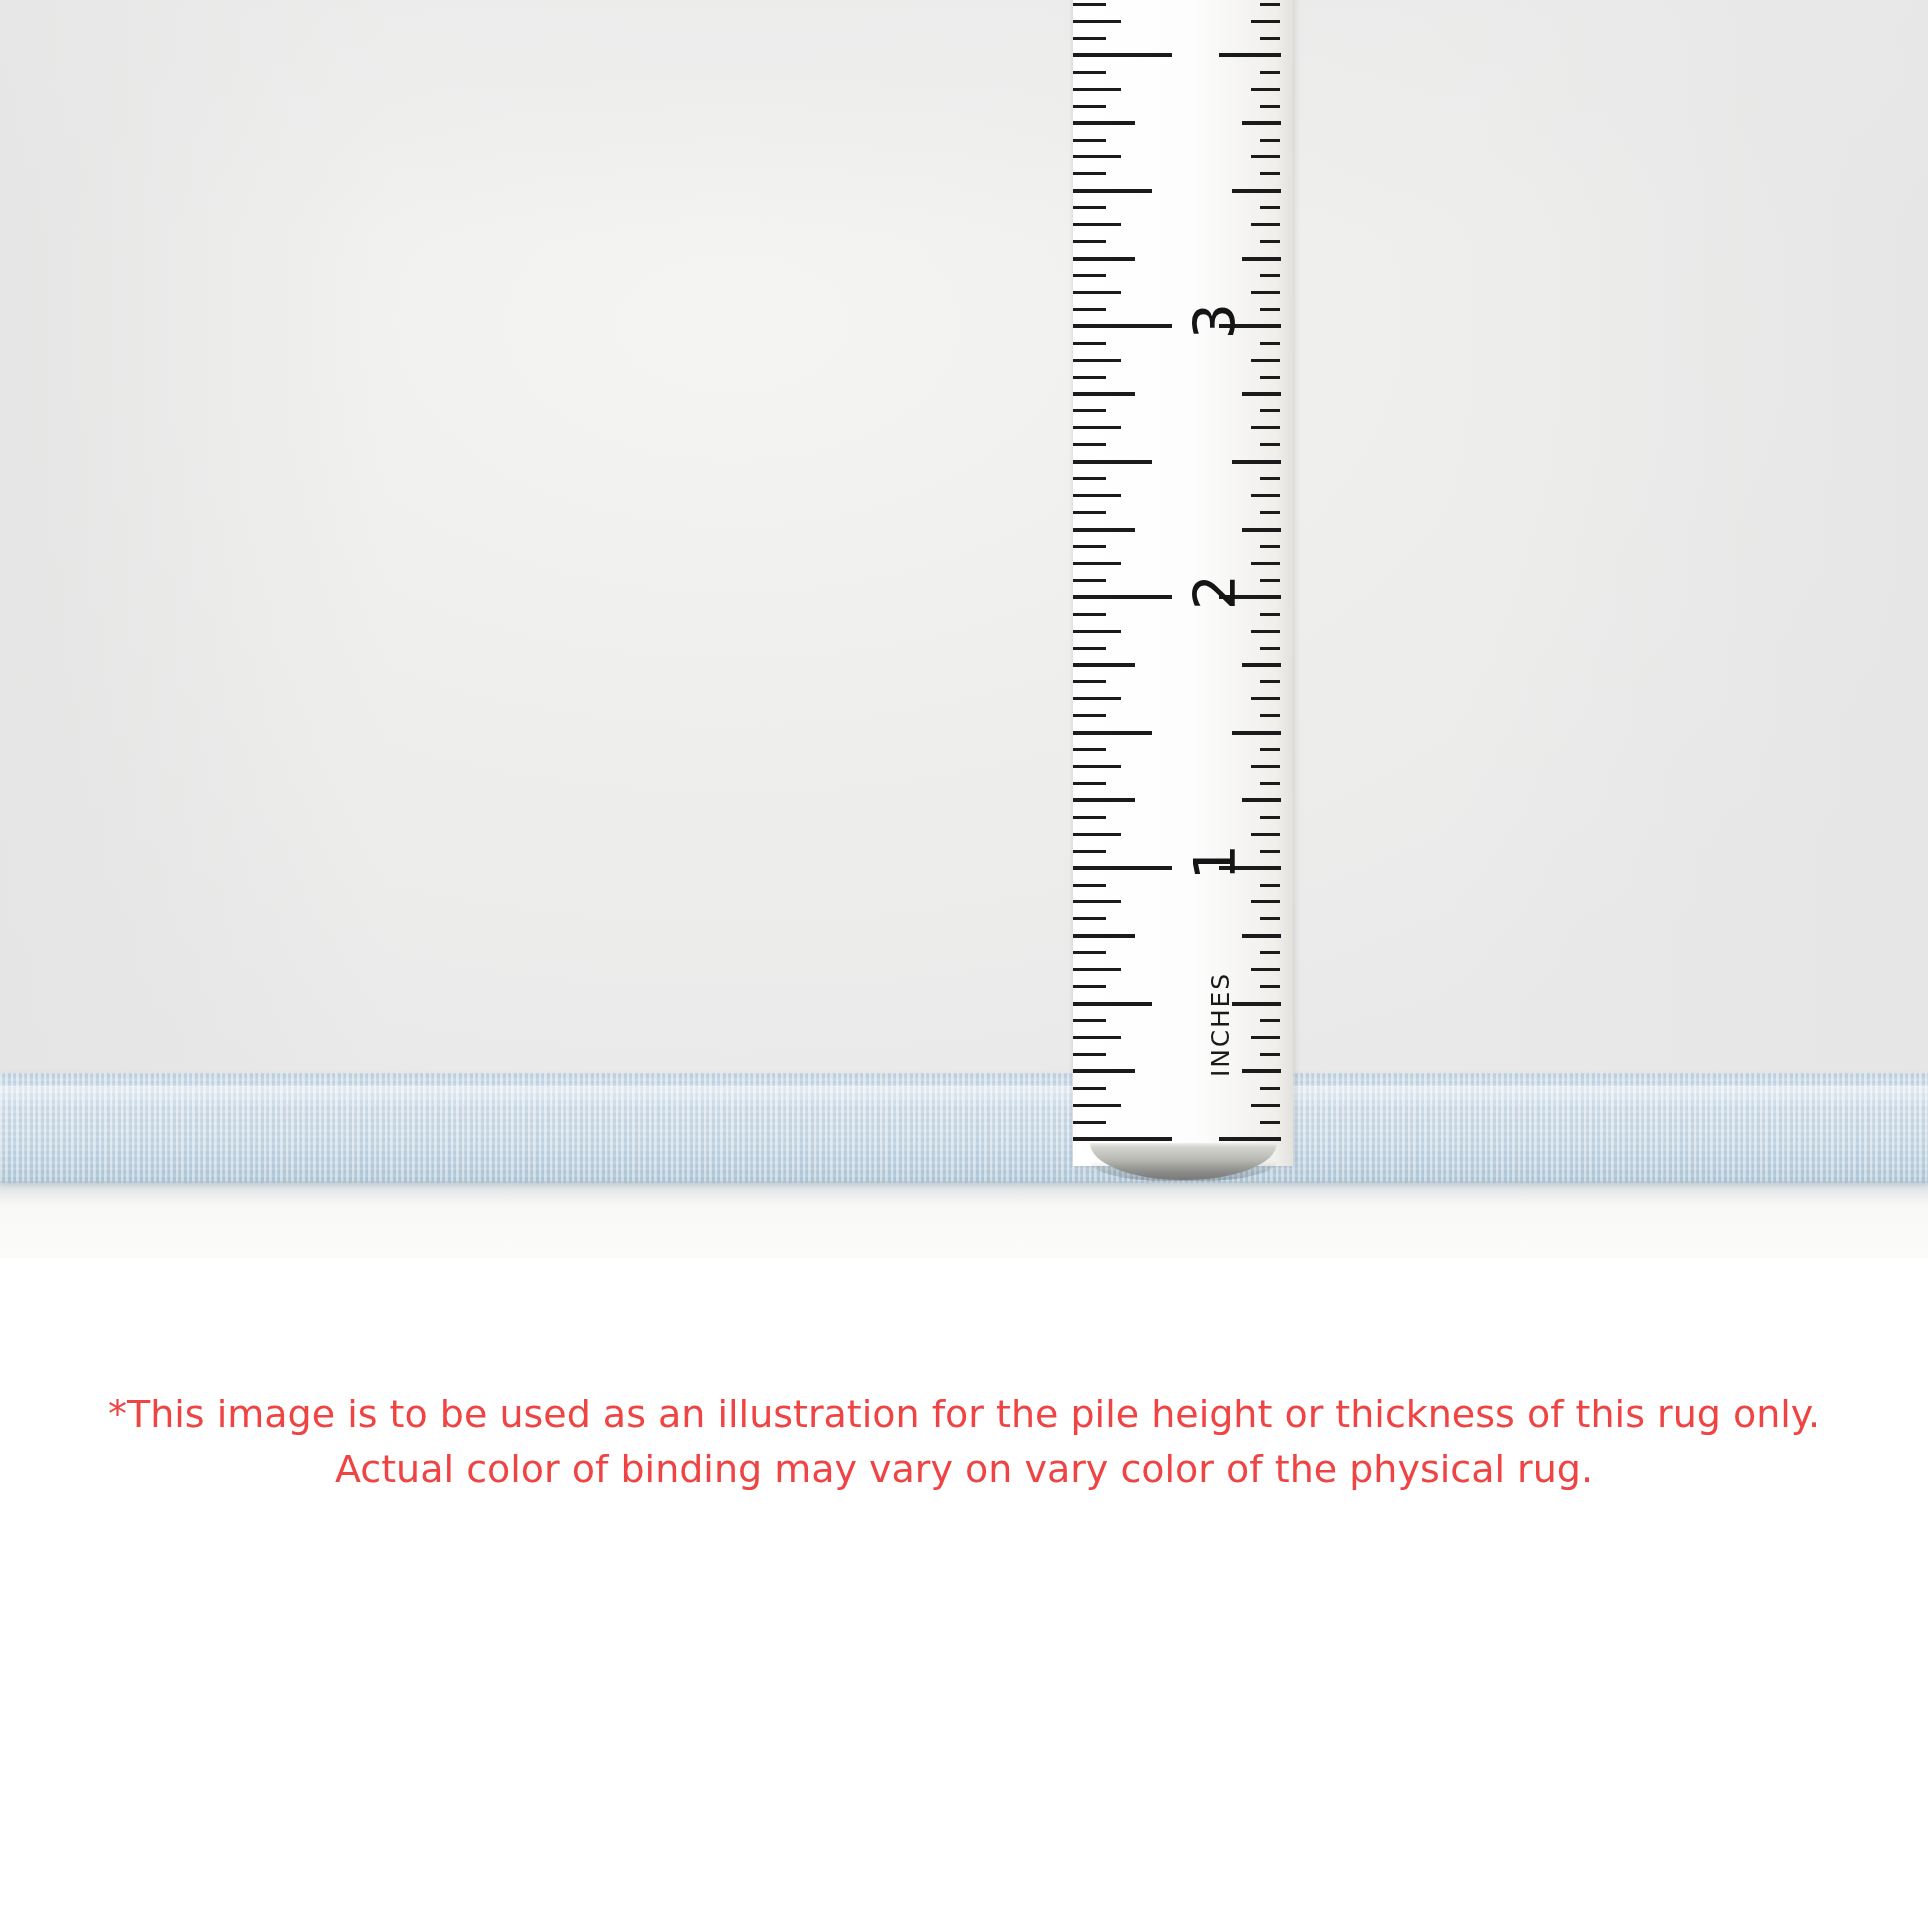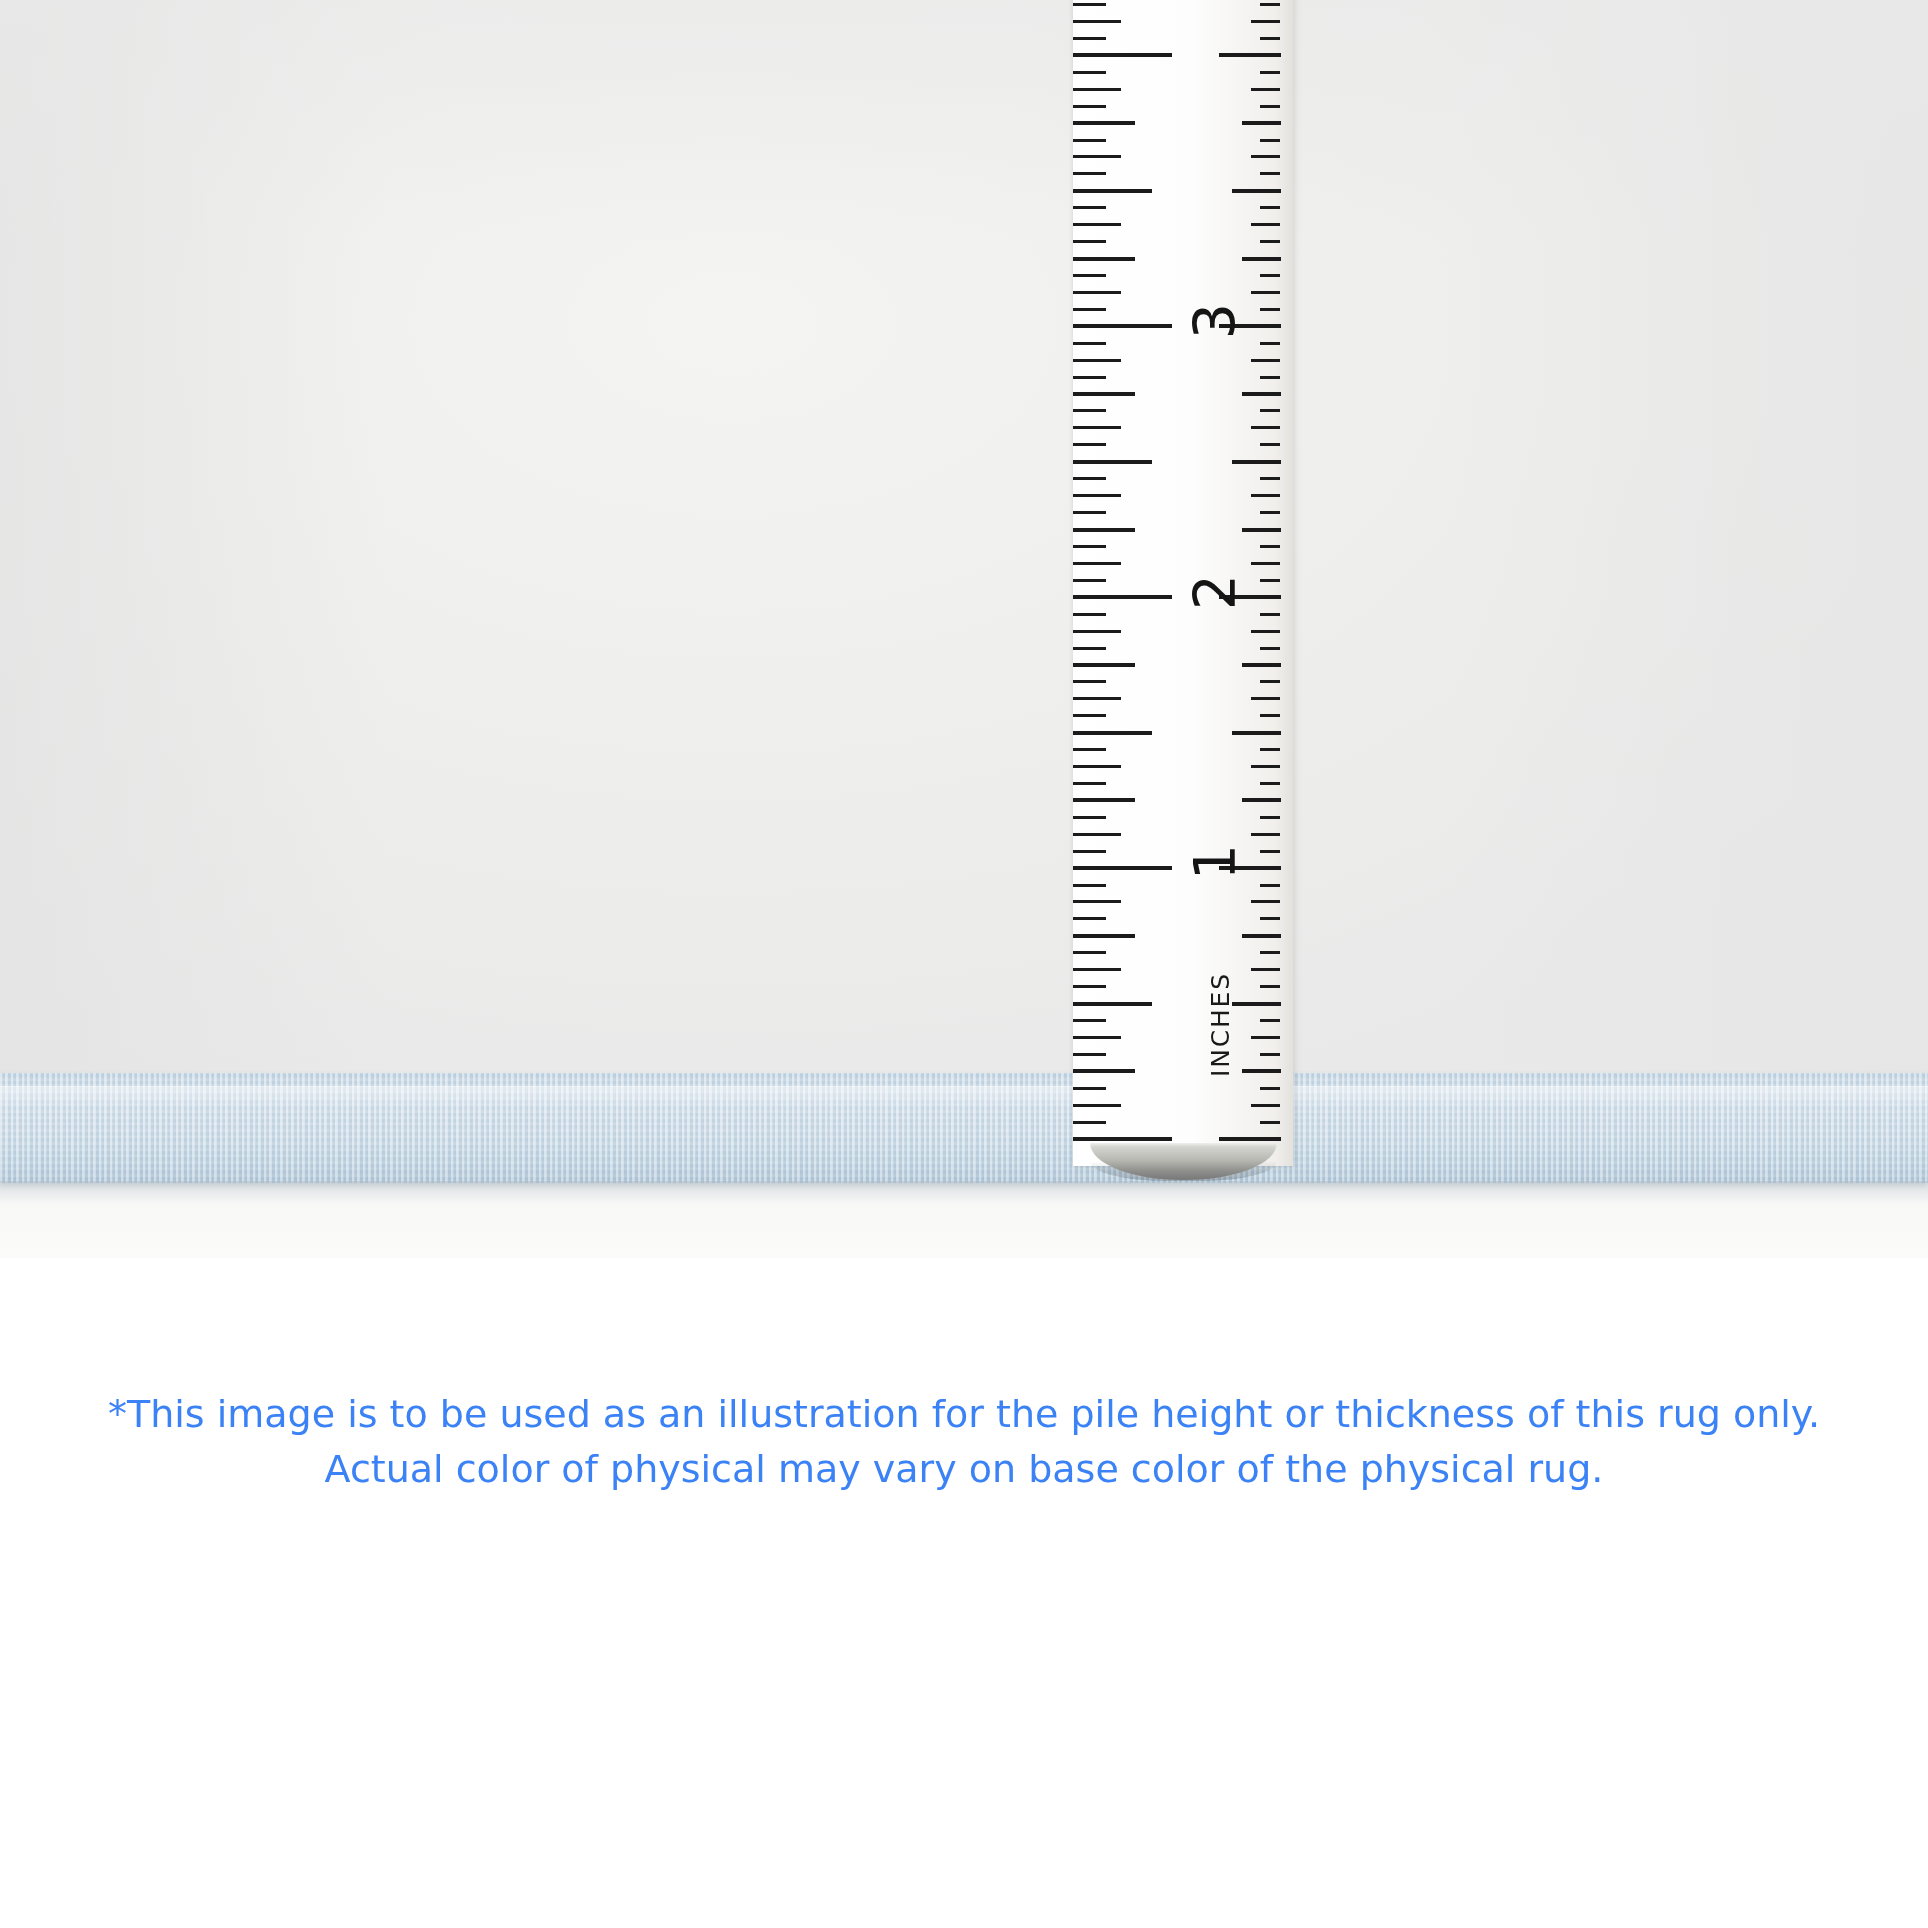"*This image is to be" .caption { color: #3b82f6 -> #ef4444 }
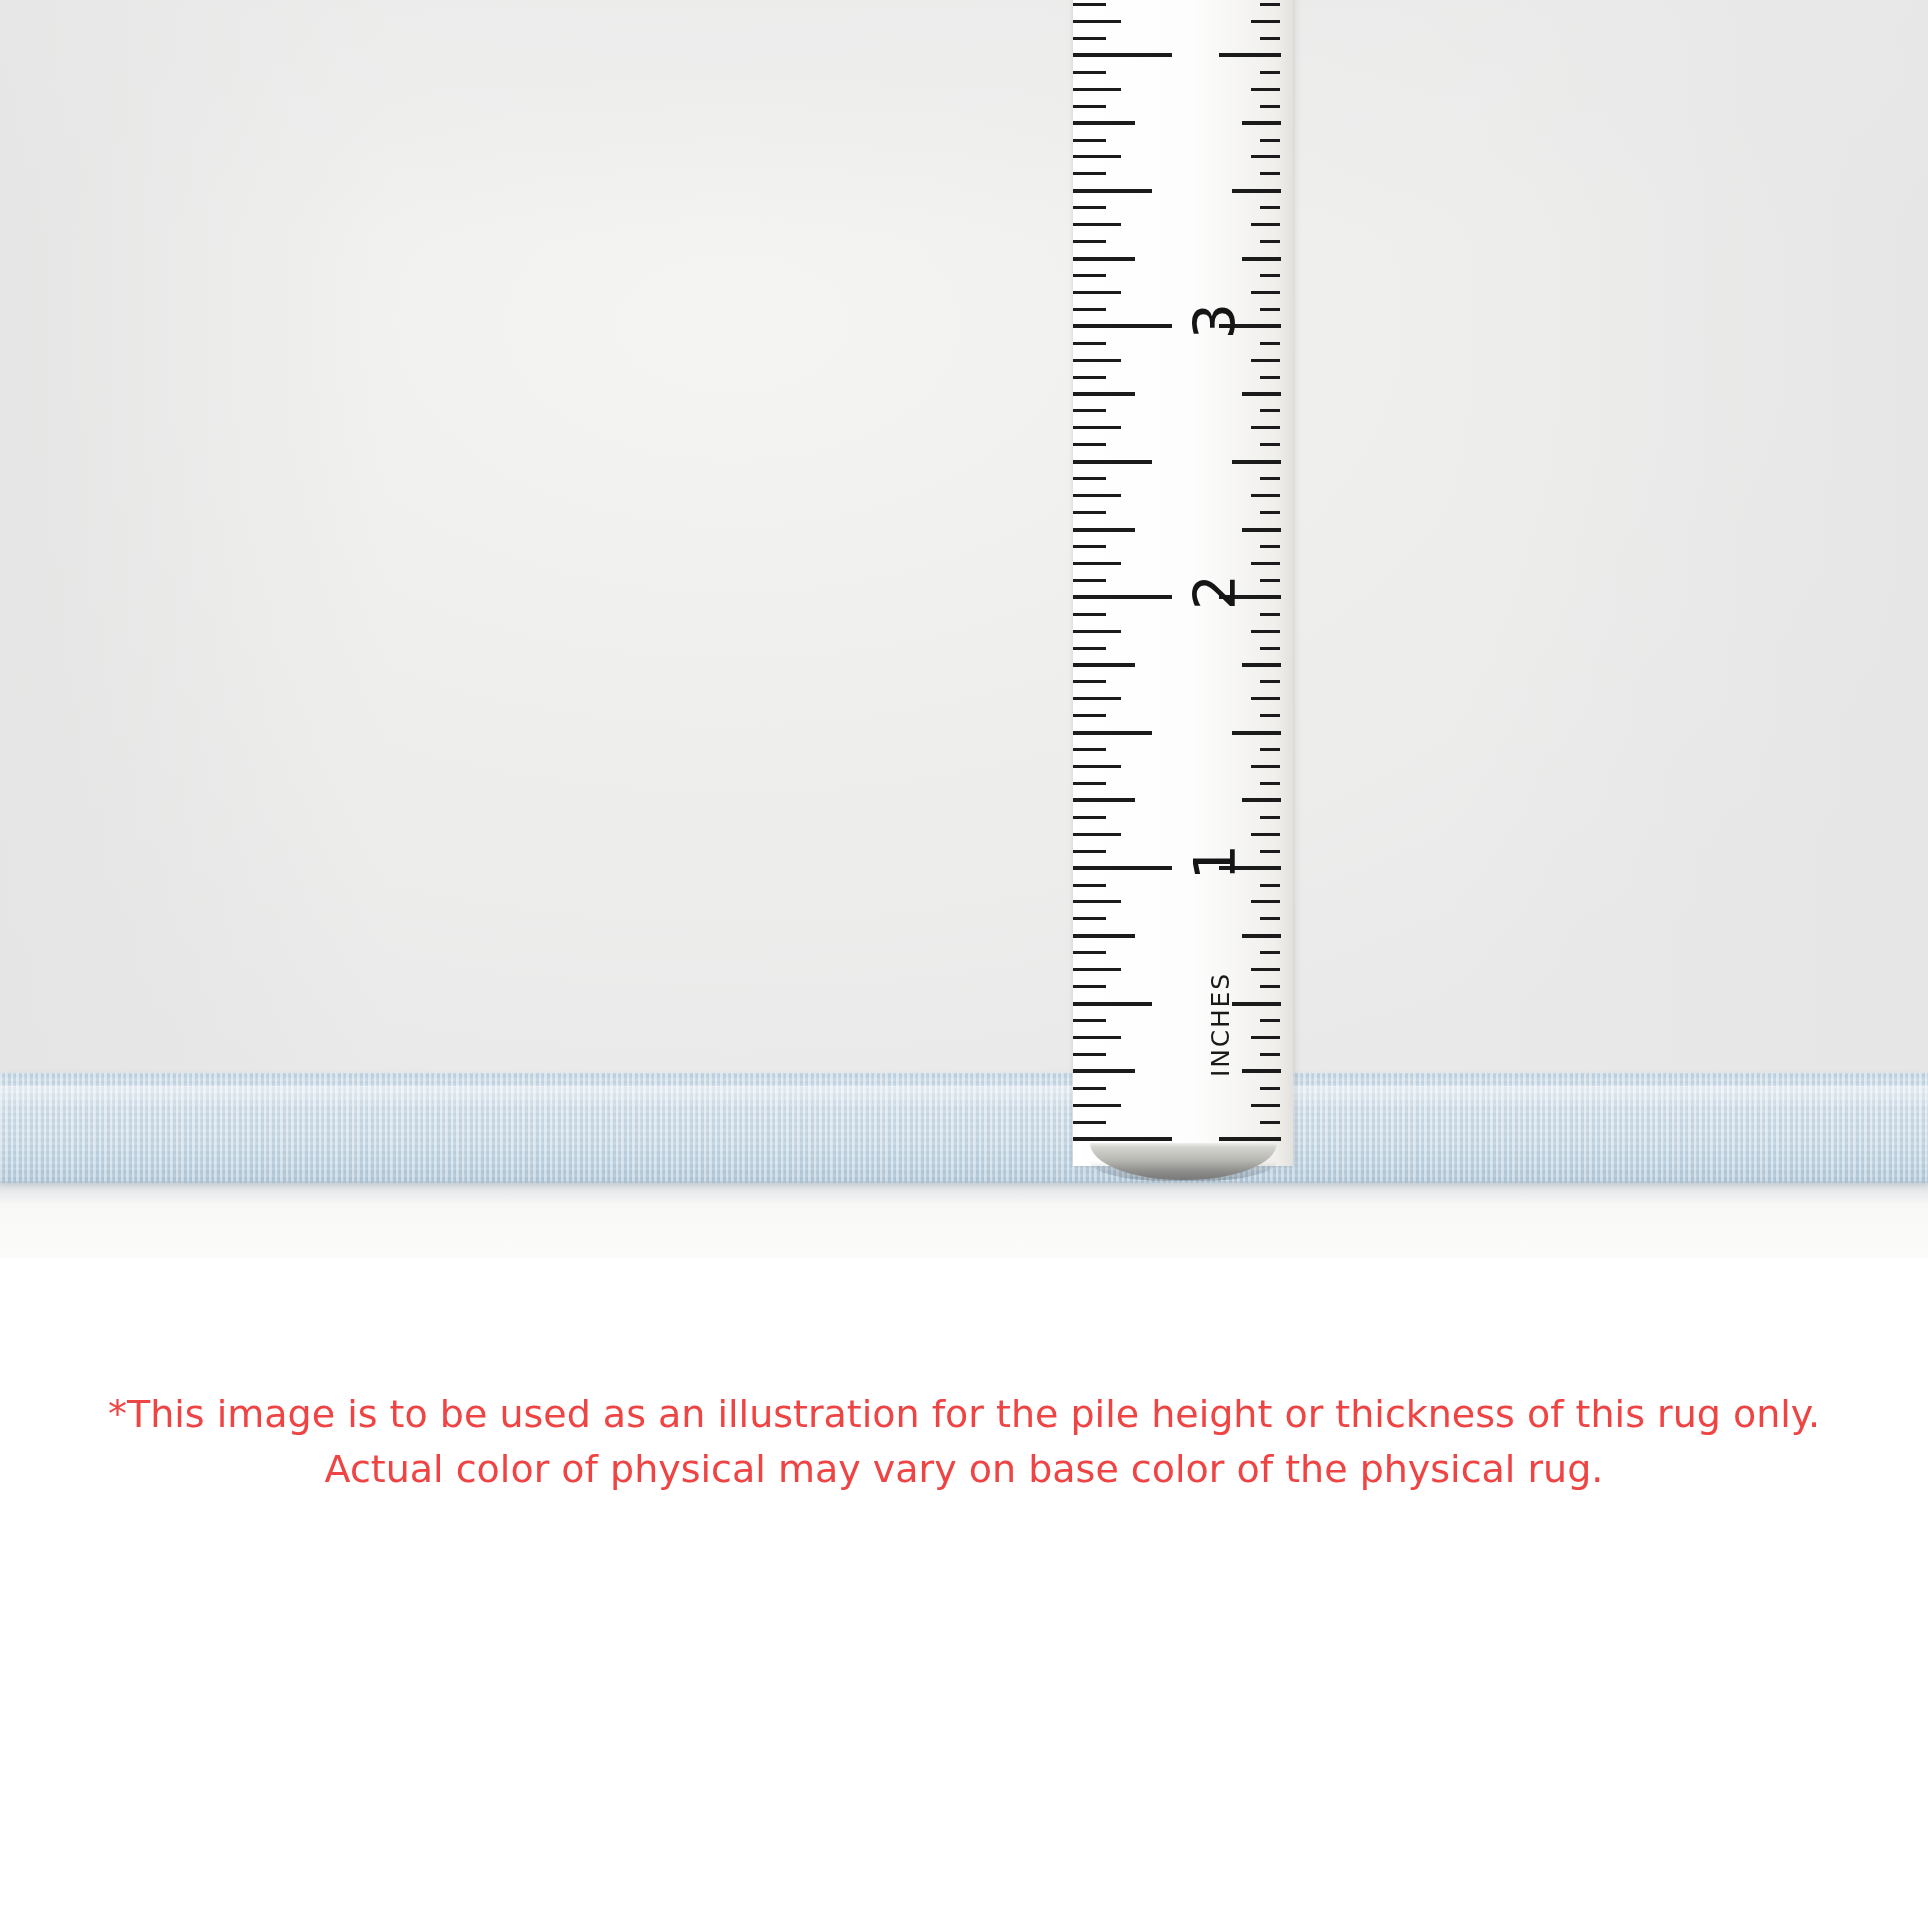"Actual color of physical may" span.line { text: physical may vary on base -> binding may vary on vary }
